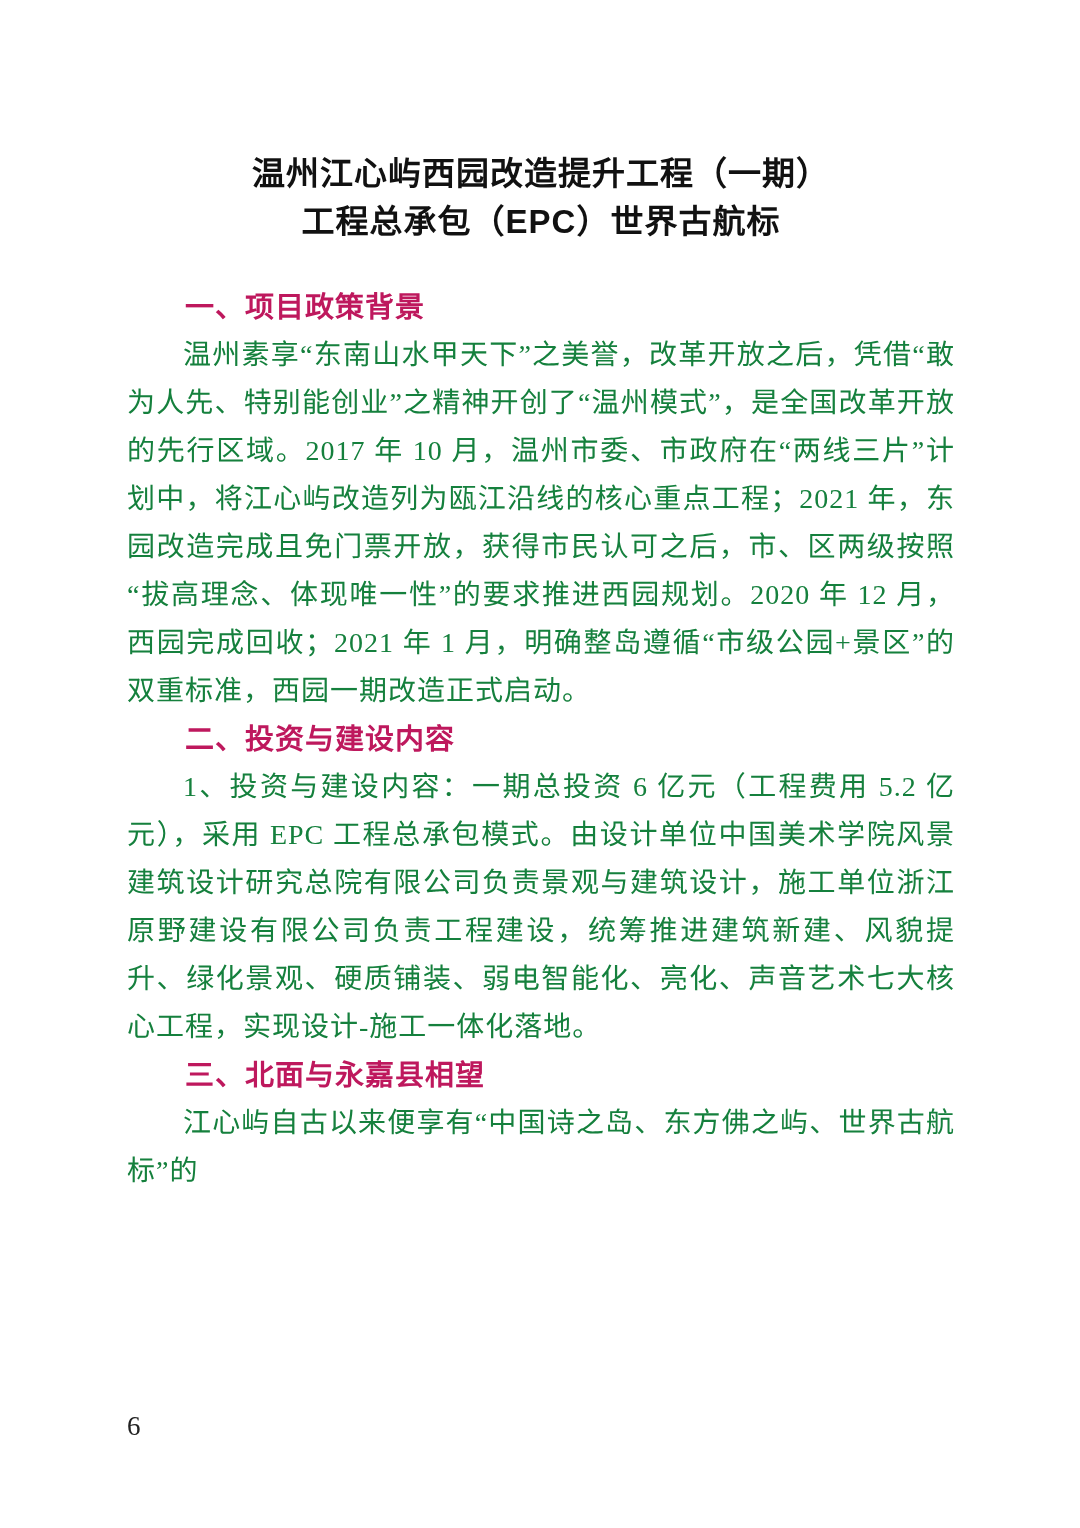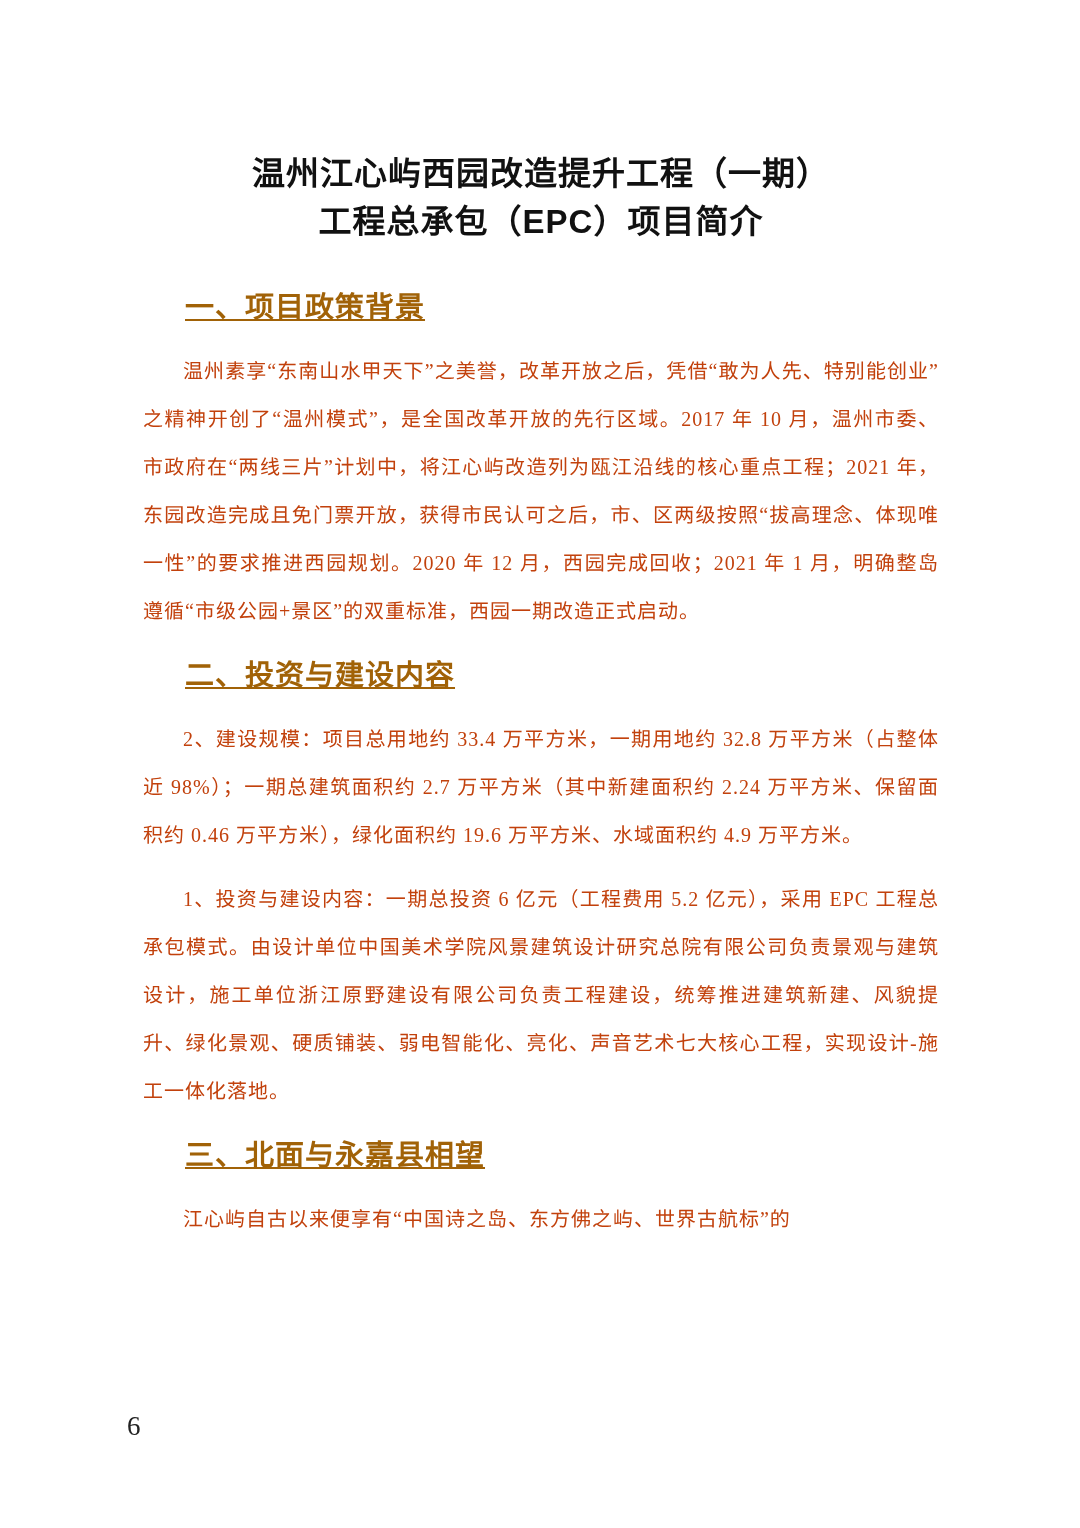"工程总承包（EPC）项目简介" div { text: 项目简介 -> 世界古航标 }
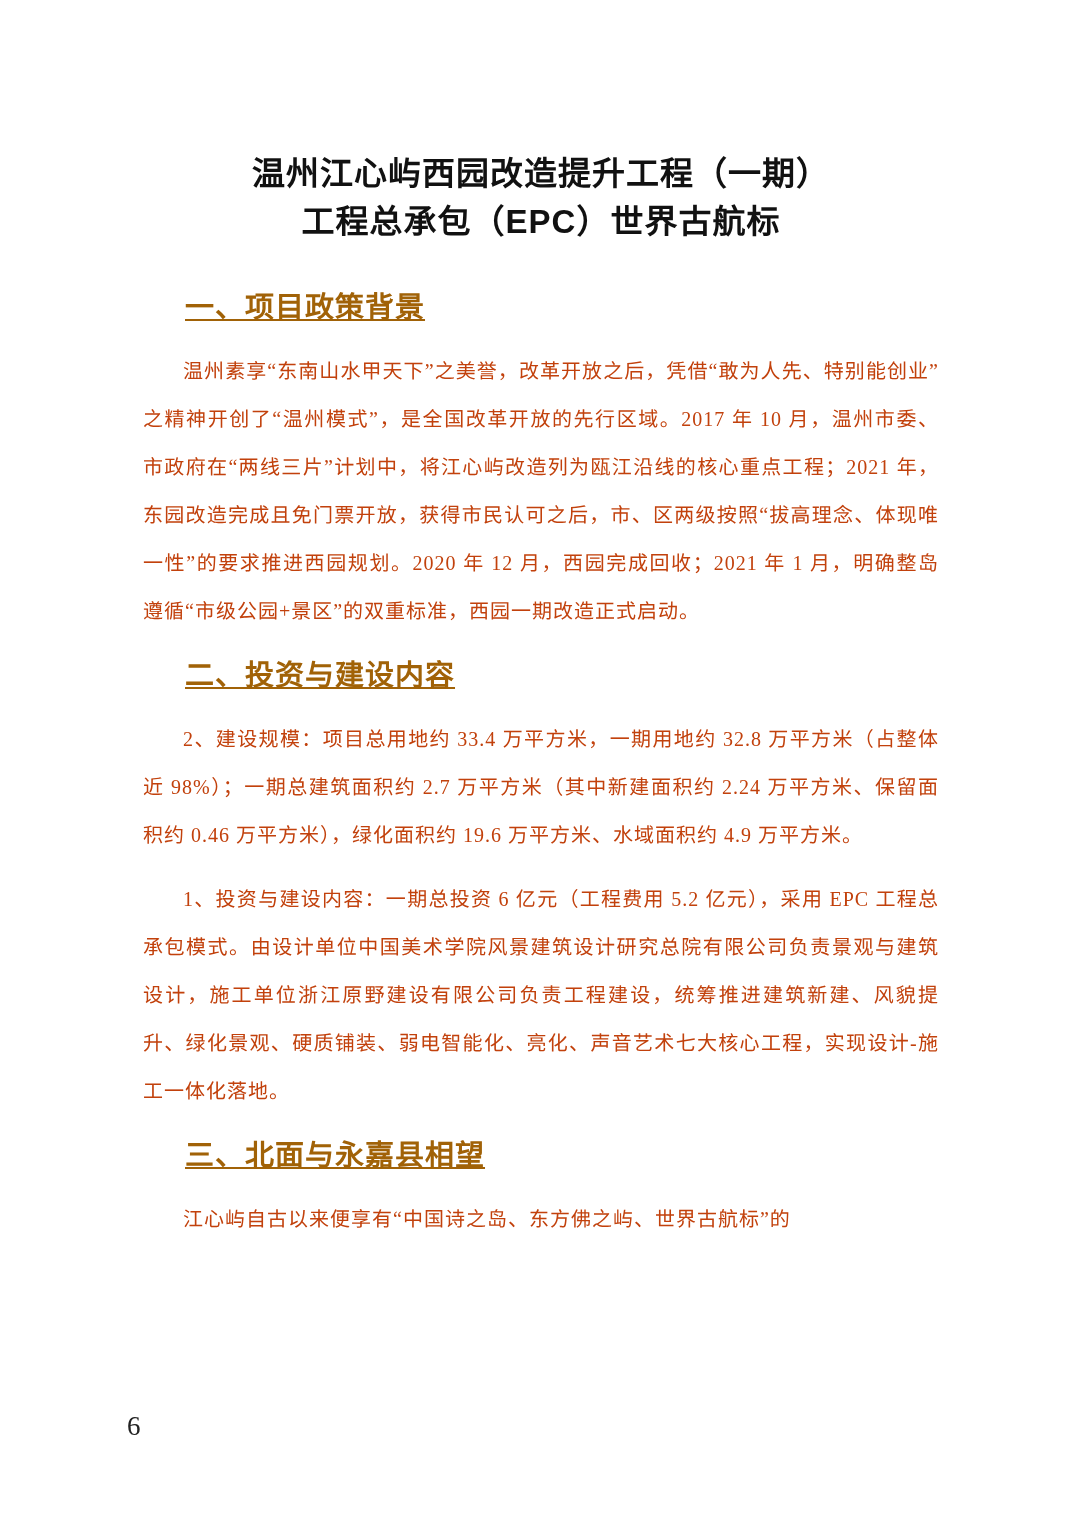"一、项目政策背景" .section-heading { color: #a16207 -> #be185d; text-decoration: underline -> none }
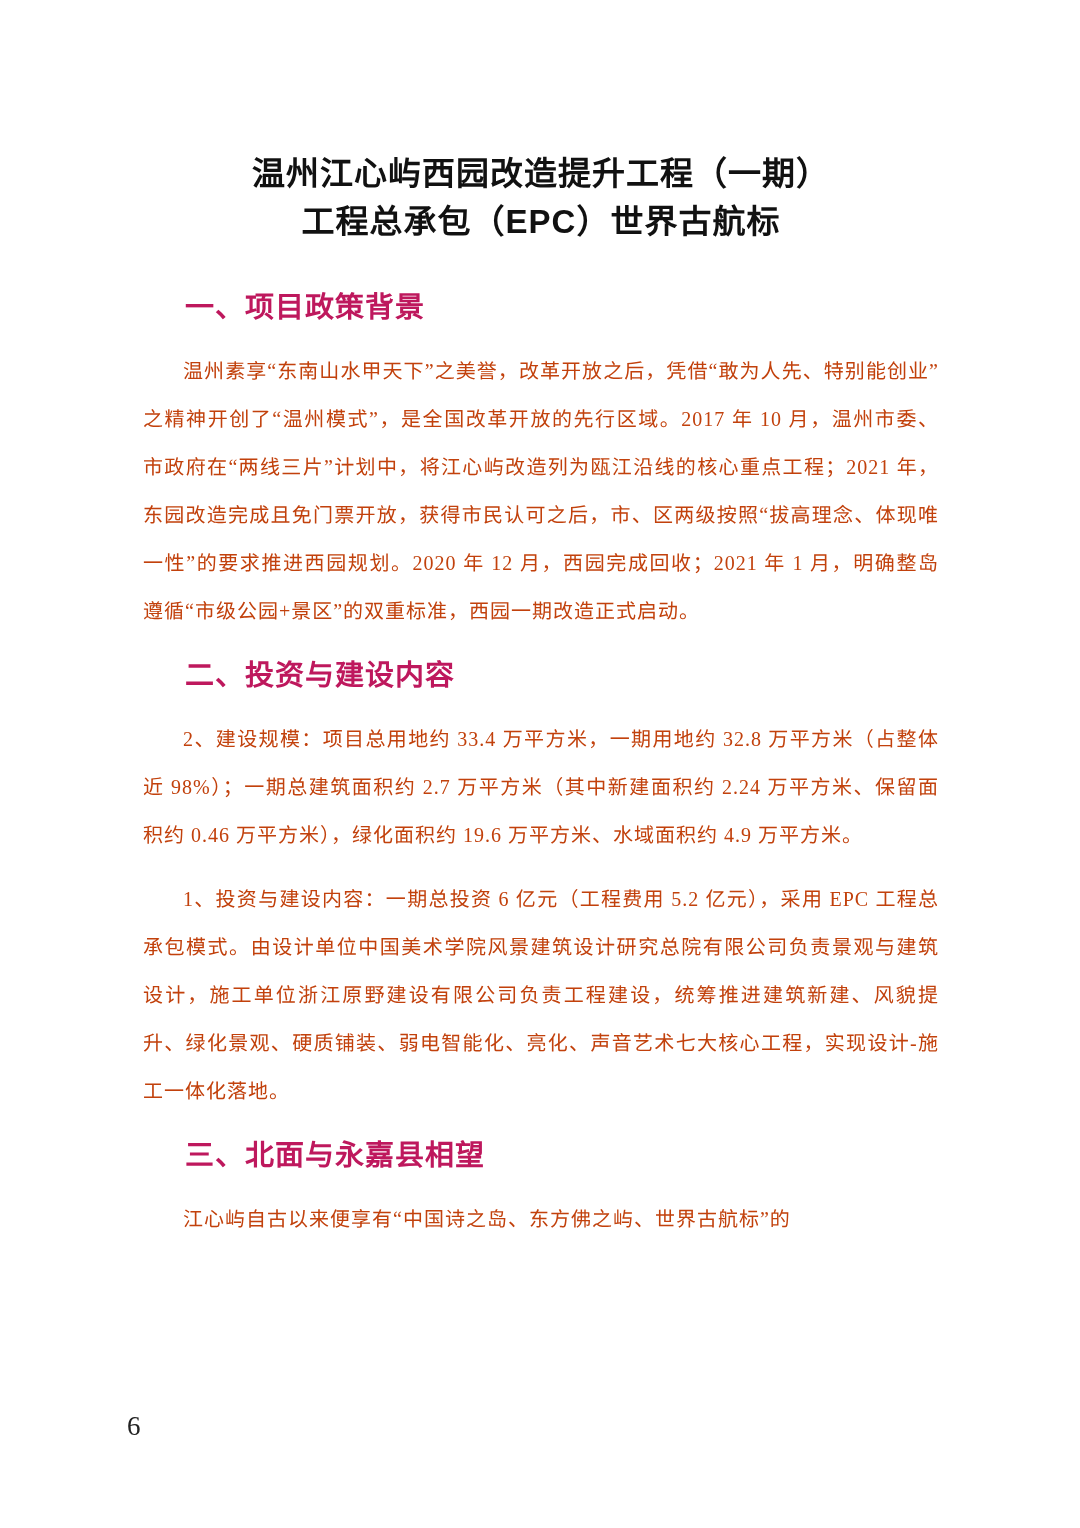"温州素享“东南山水甲天下”之美誉，改革开放之后，凭借“敢为人先、特别能创业”之精" .body-para { color: #c2410c -> #15803d; font-size: 20px -> 28px; margin: 16px -> 0 }
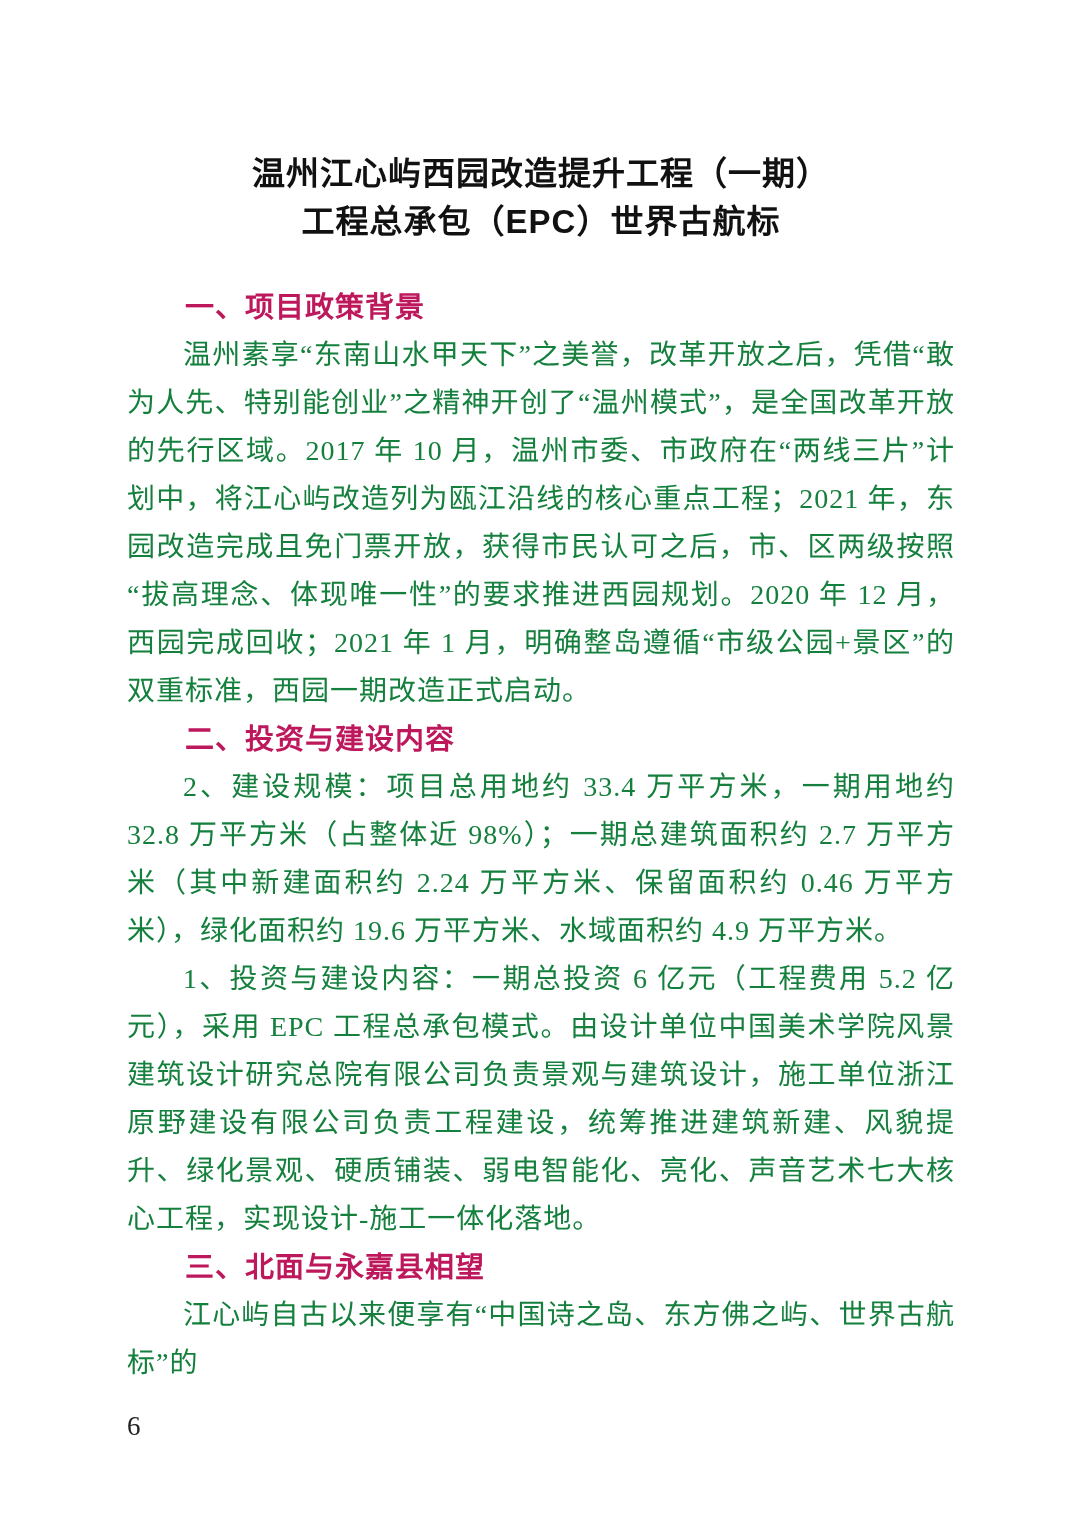"2、建设规模：项目总用地约 33.4 万平方米，一期用地约 32.8" p.body-para { html: <p>2、建设规模：项目总用地约 33.4 万平方米，一期用地约 32.8 万平方米（占整体近 98%）；一期总建筑面积约 2.7 万平方米（其中新建面积约 2.24 万平方米、保留面积约 0.46 万平方米），绿化面积约 19.6 万平方米、水域面积约 4.9 万平方米。</p> -> none }
